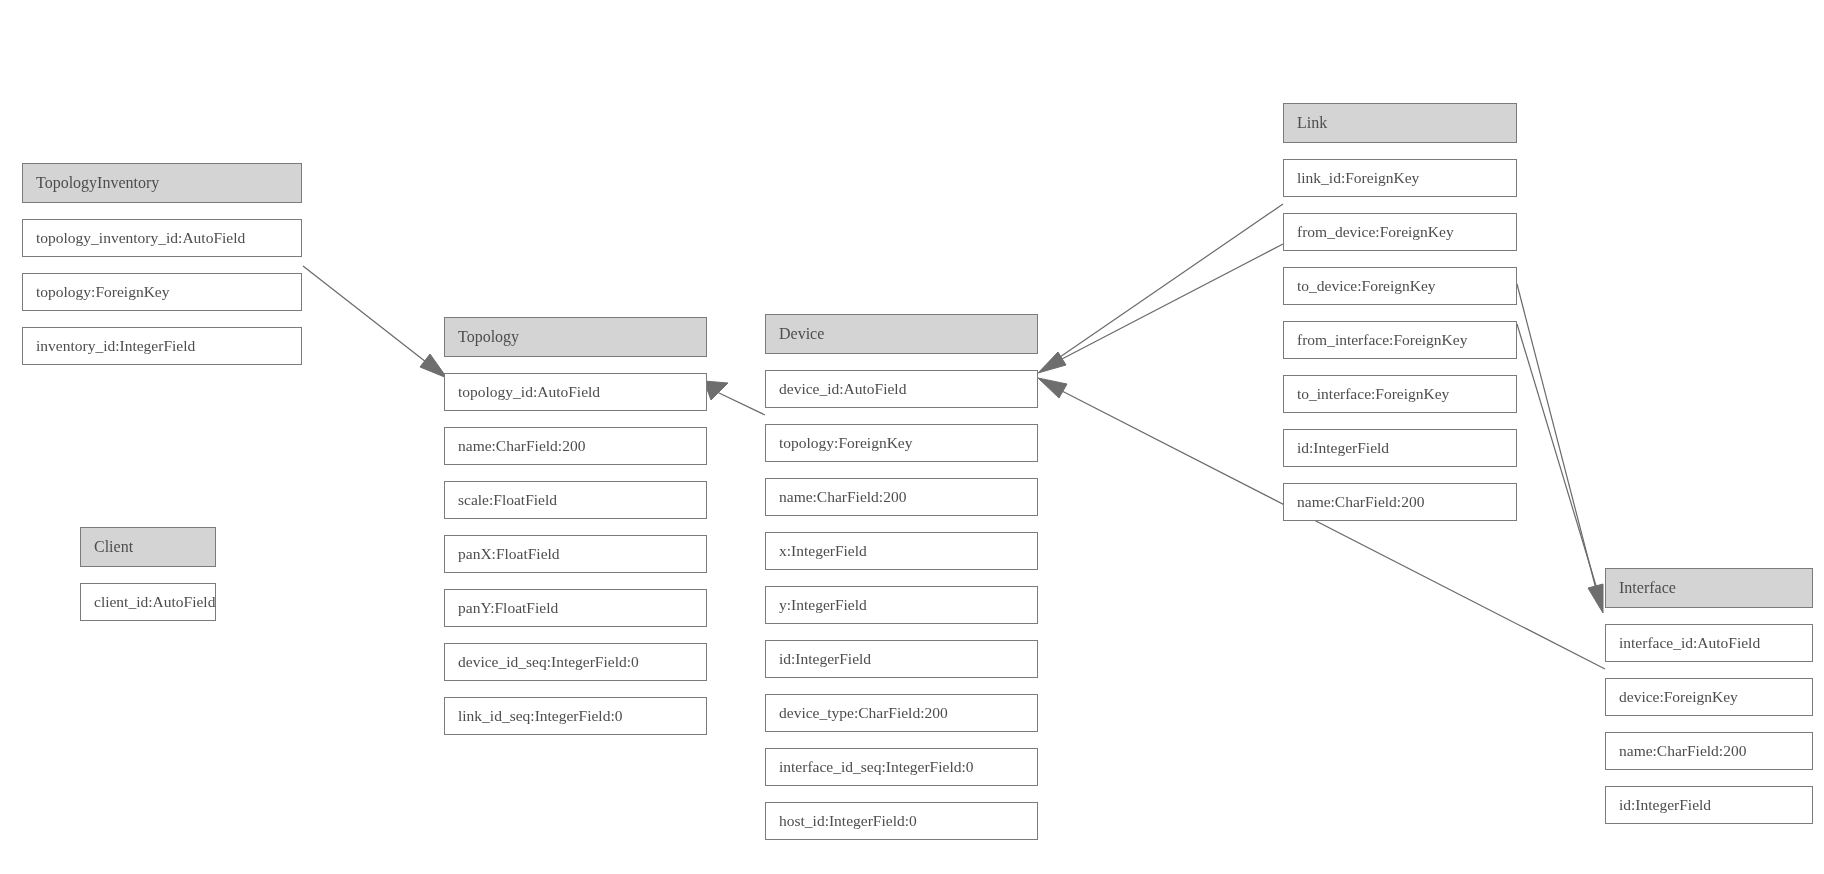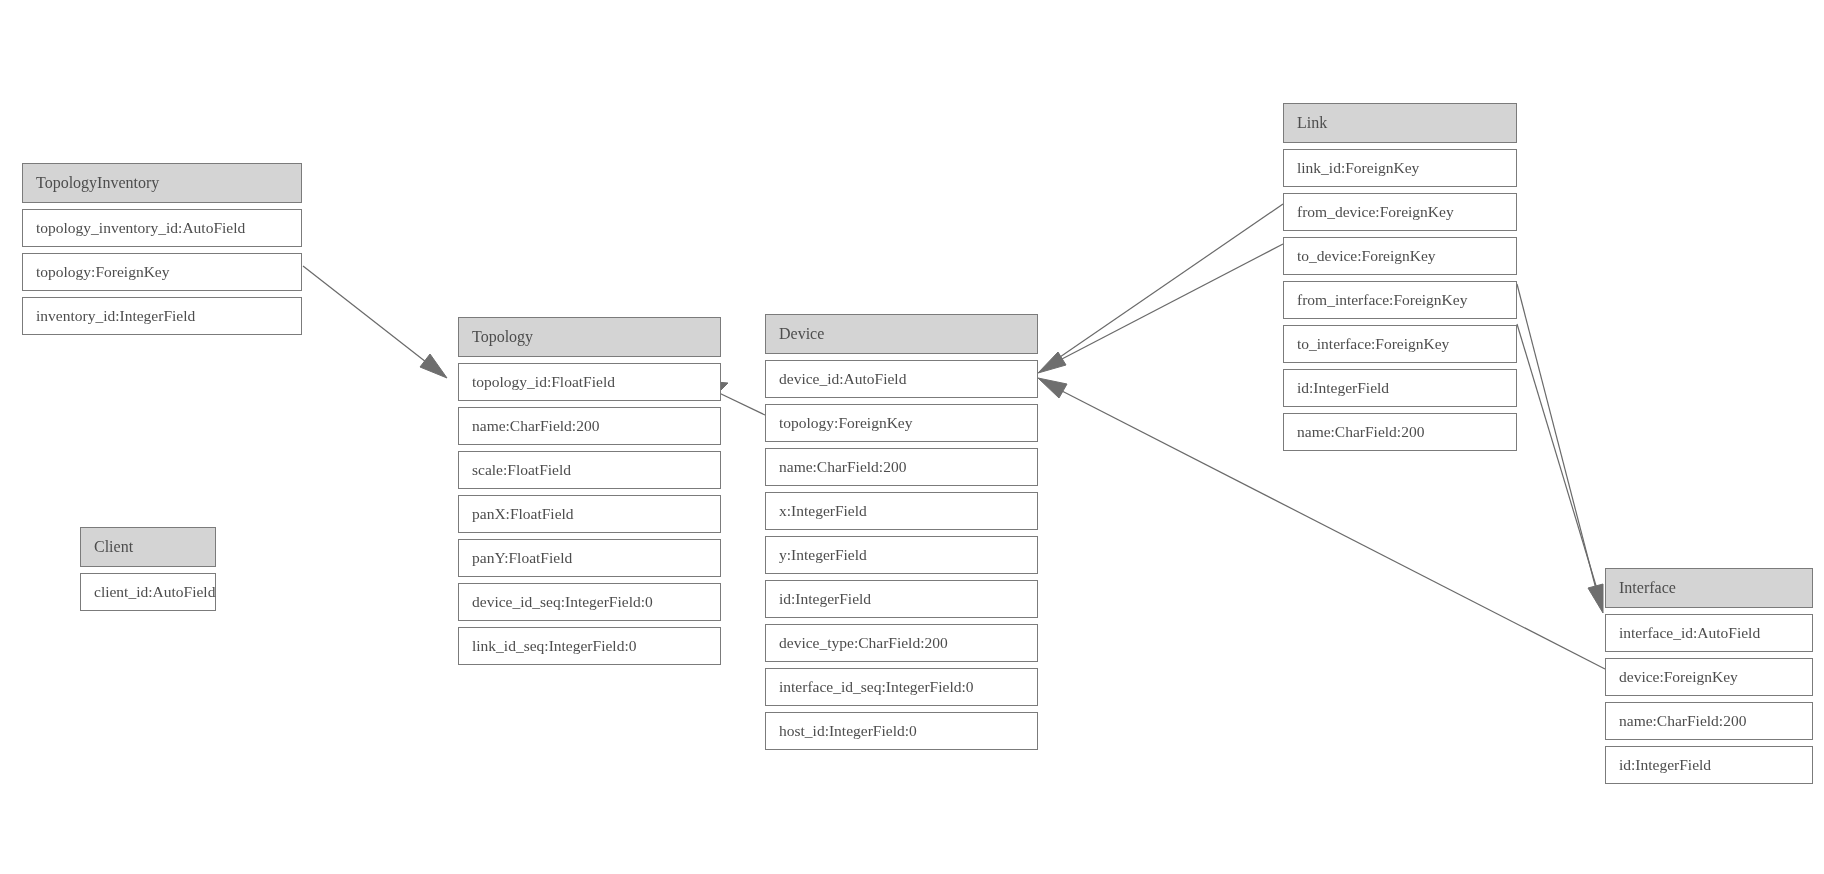"Link" .table { row-gap: 6px -> 16px }
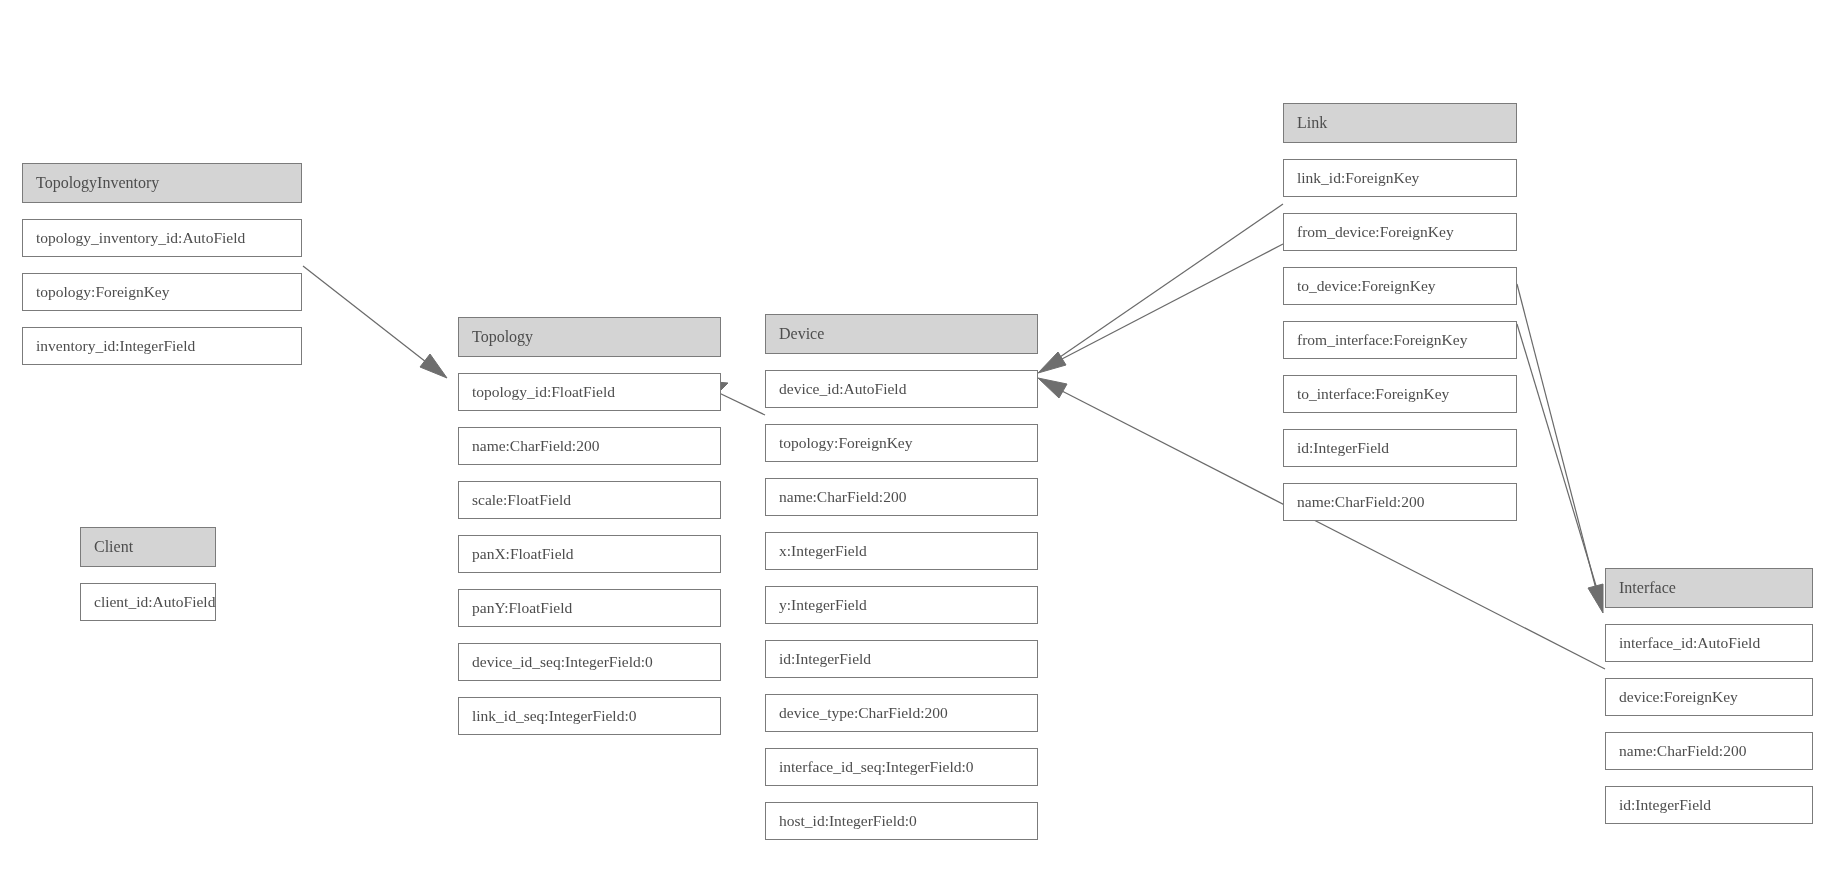"Topology" div.table { left: 458px -> 444px }
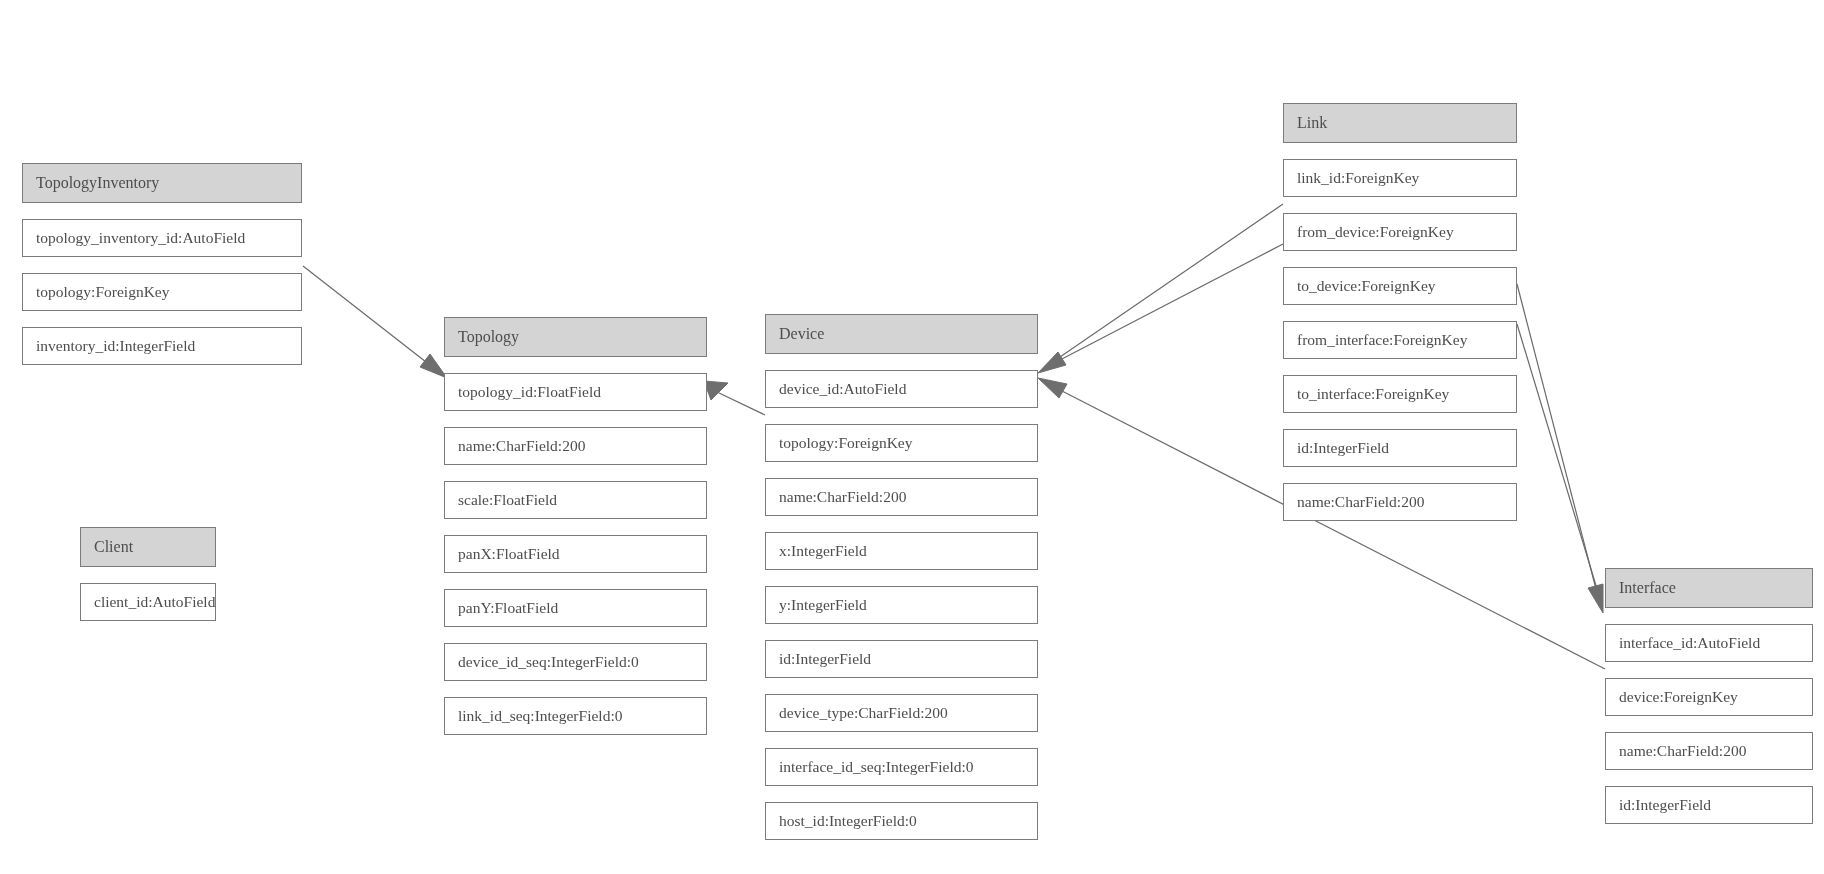"topology_id:FloatField" span { text: id:FloatField -> id:AutoField }
